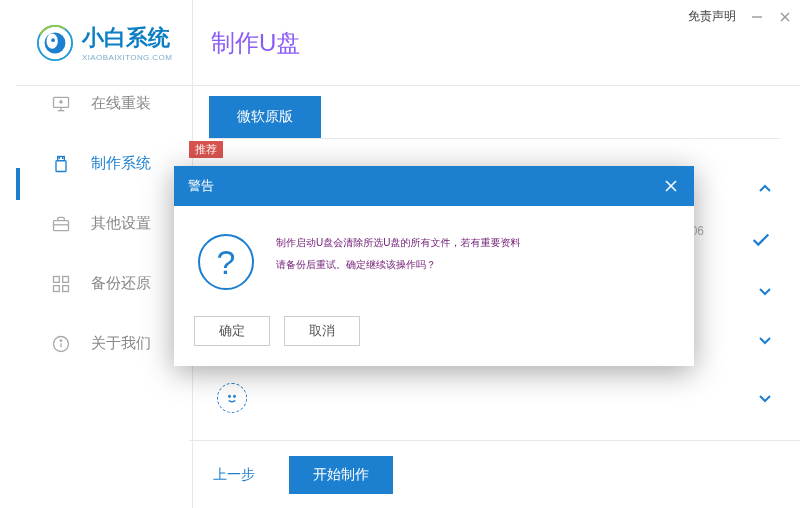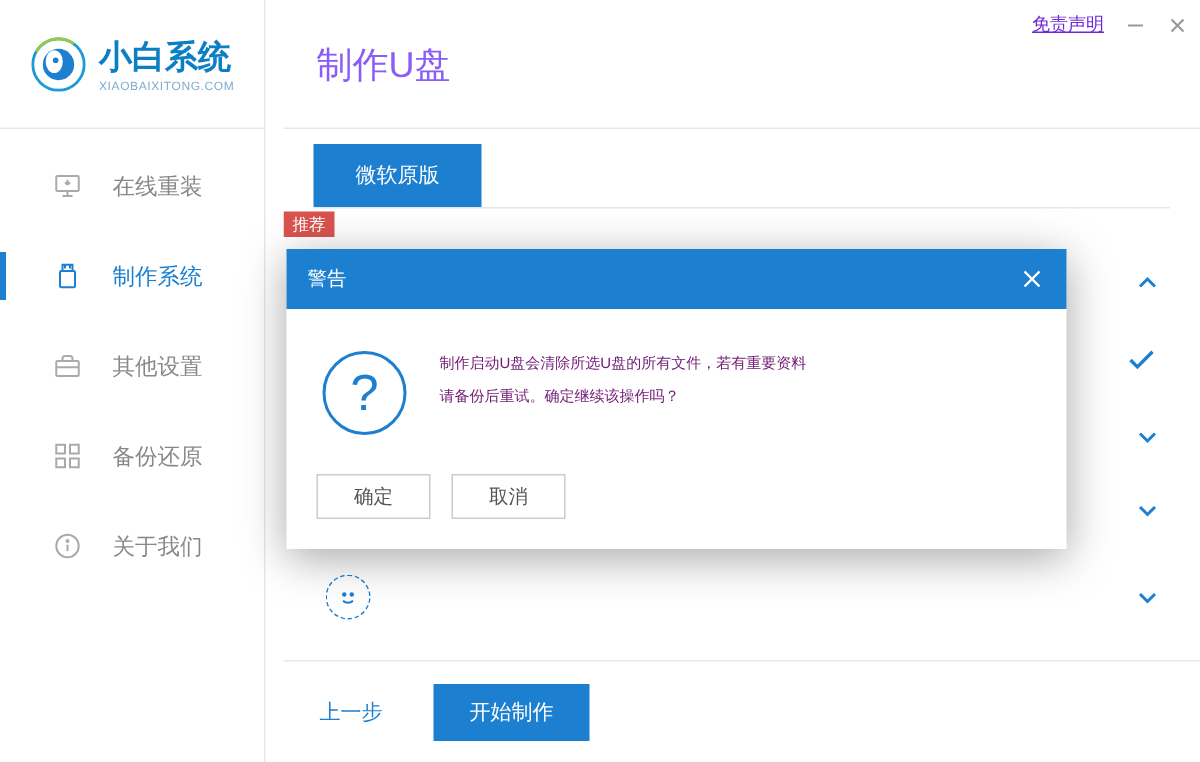"免责声明" .window-controls .link { color: #6d28d9 -> #404040; text-decoration: underline -> none }
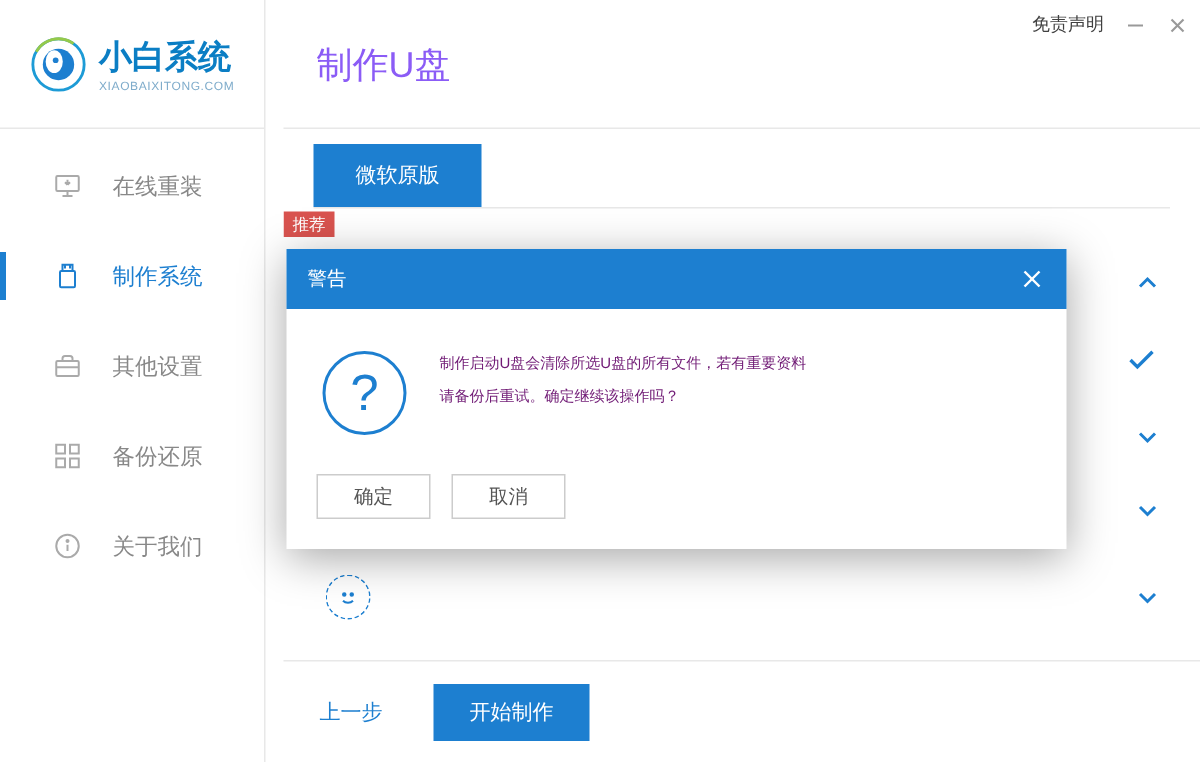"小白系统" .sidebar { left: 0 -> 16px }
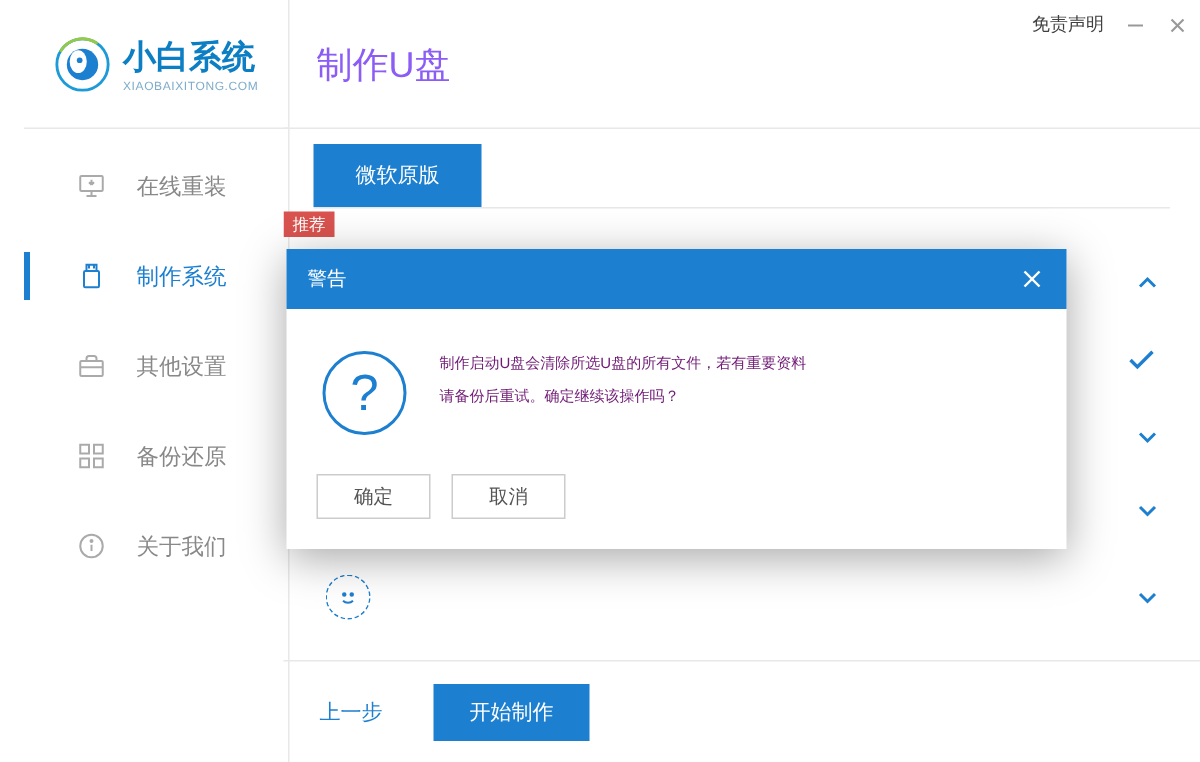"在线重装" .nav-item { align-items: center -> flex-start }
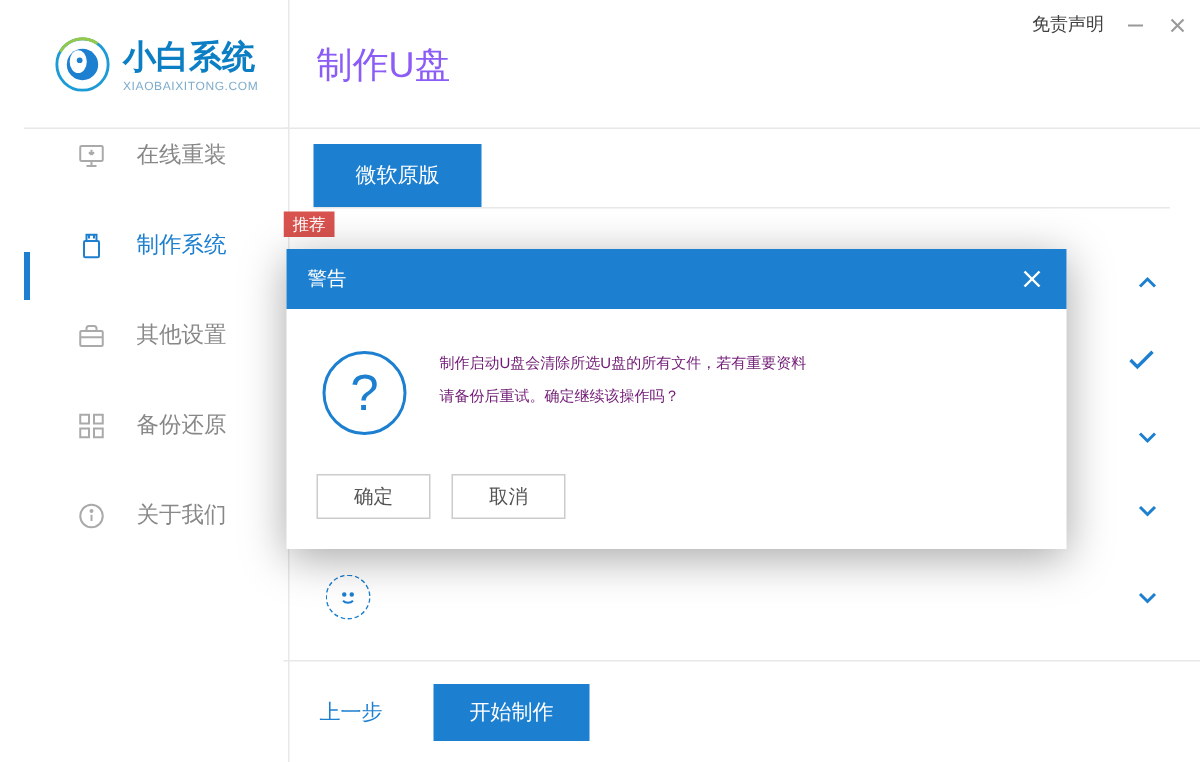"警告" .dialog { left: 191px -> 174px }
